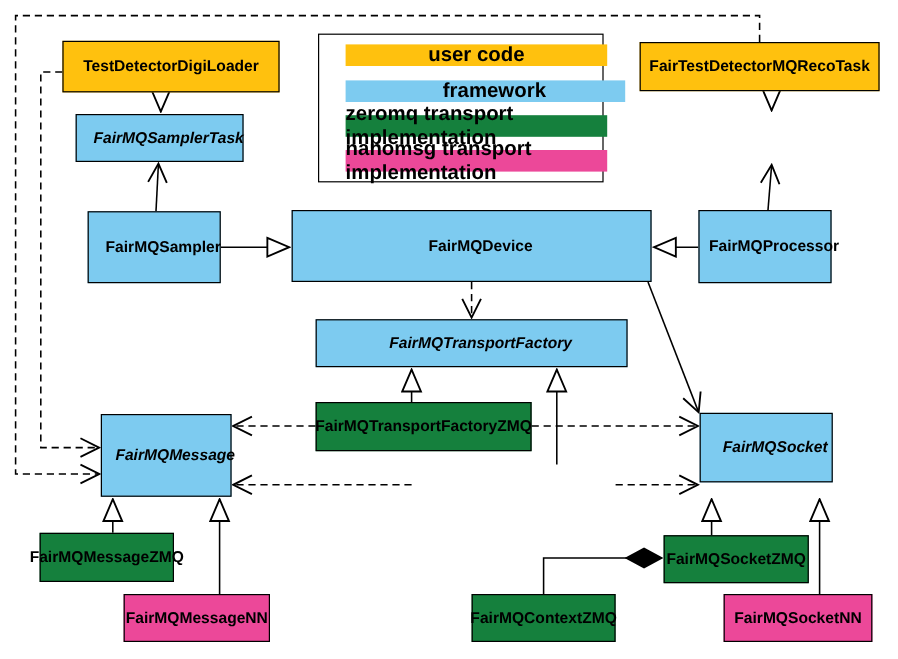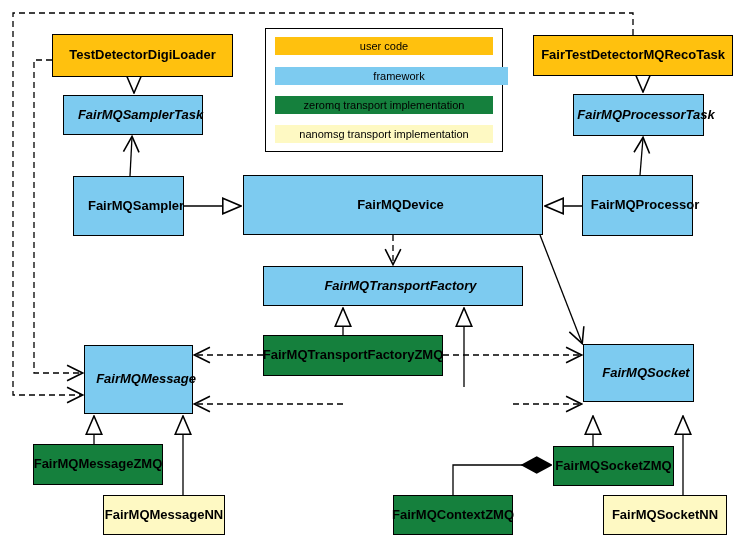"user code" .legend-item { font-size: 11px -> 17px; font-weight: normal -> bold; left: 9px -> 22px }
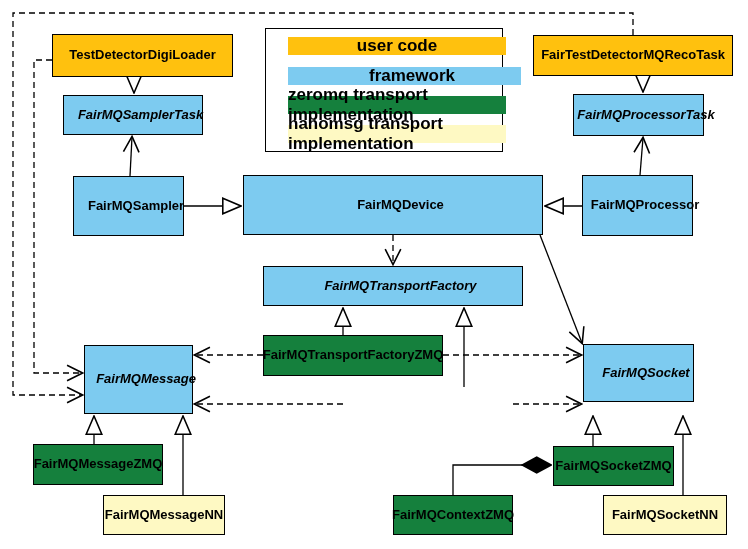"nanomsg transport implementation" .c-nn { background: #fef9c3 -> #ec4899 }
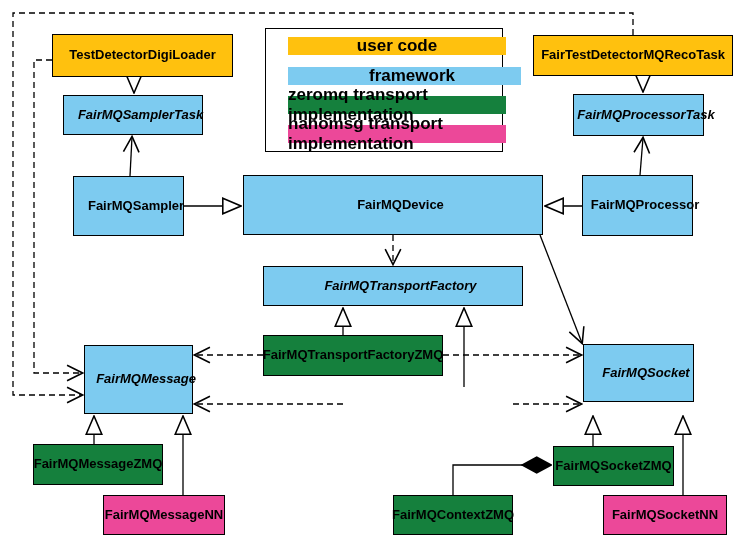"FairMQProcessorTask" div.node { html: <div>FairMQProcessorTask</div> -> none }
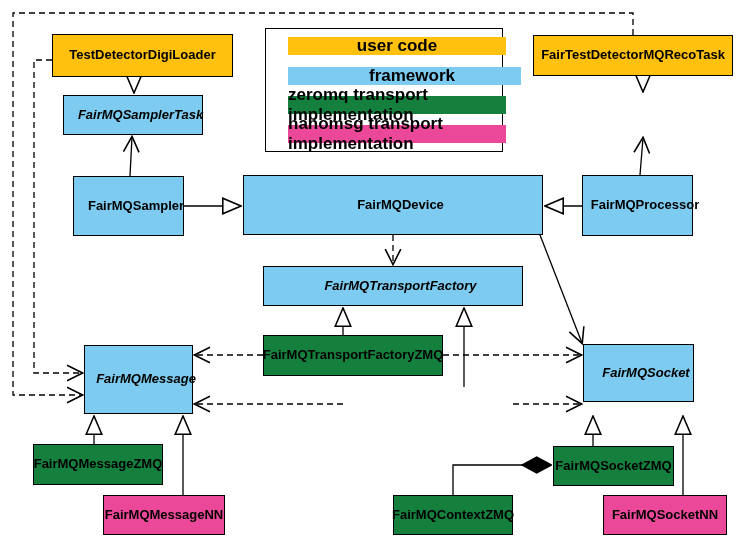"FairMQMessageZMQ" div.node { width: 130px -> 112px }
